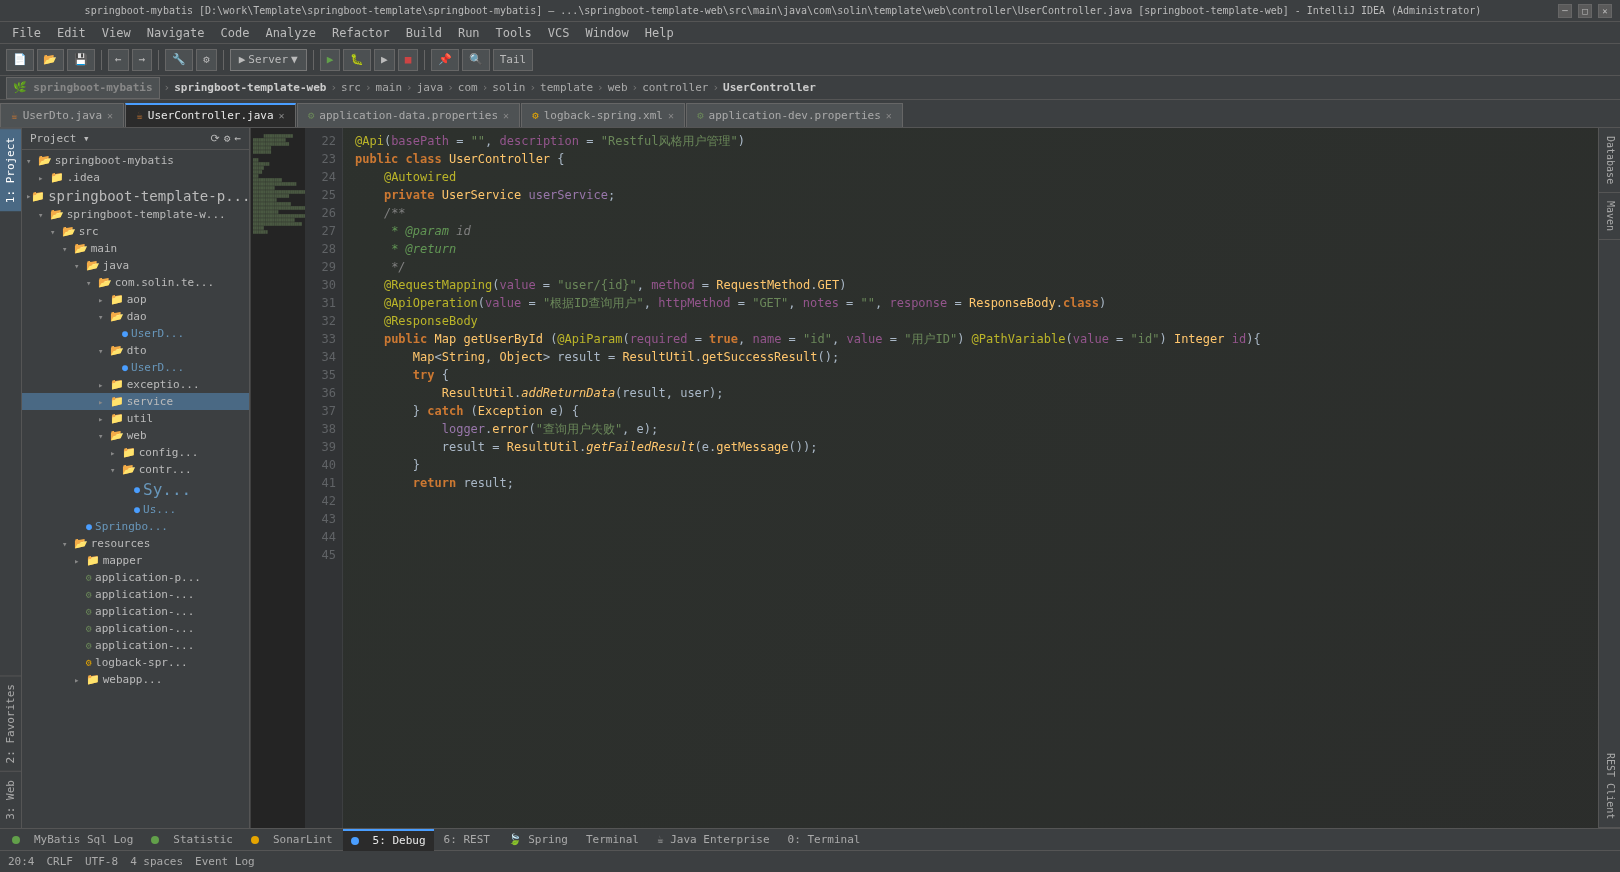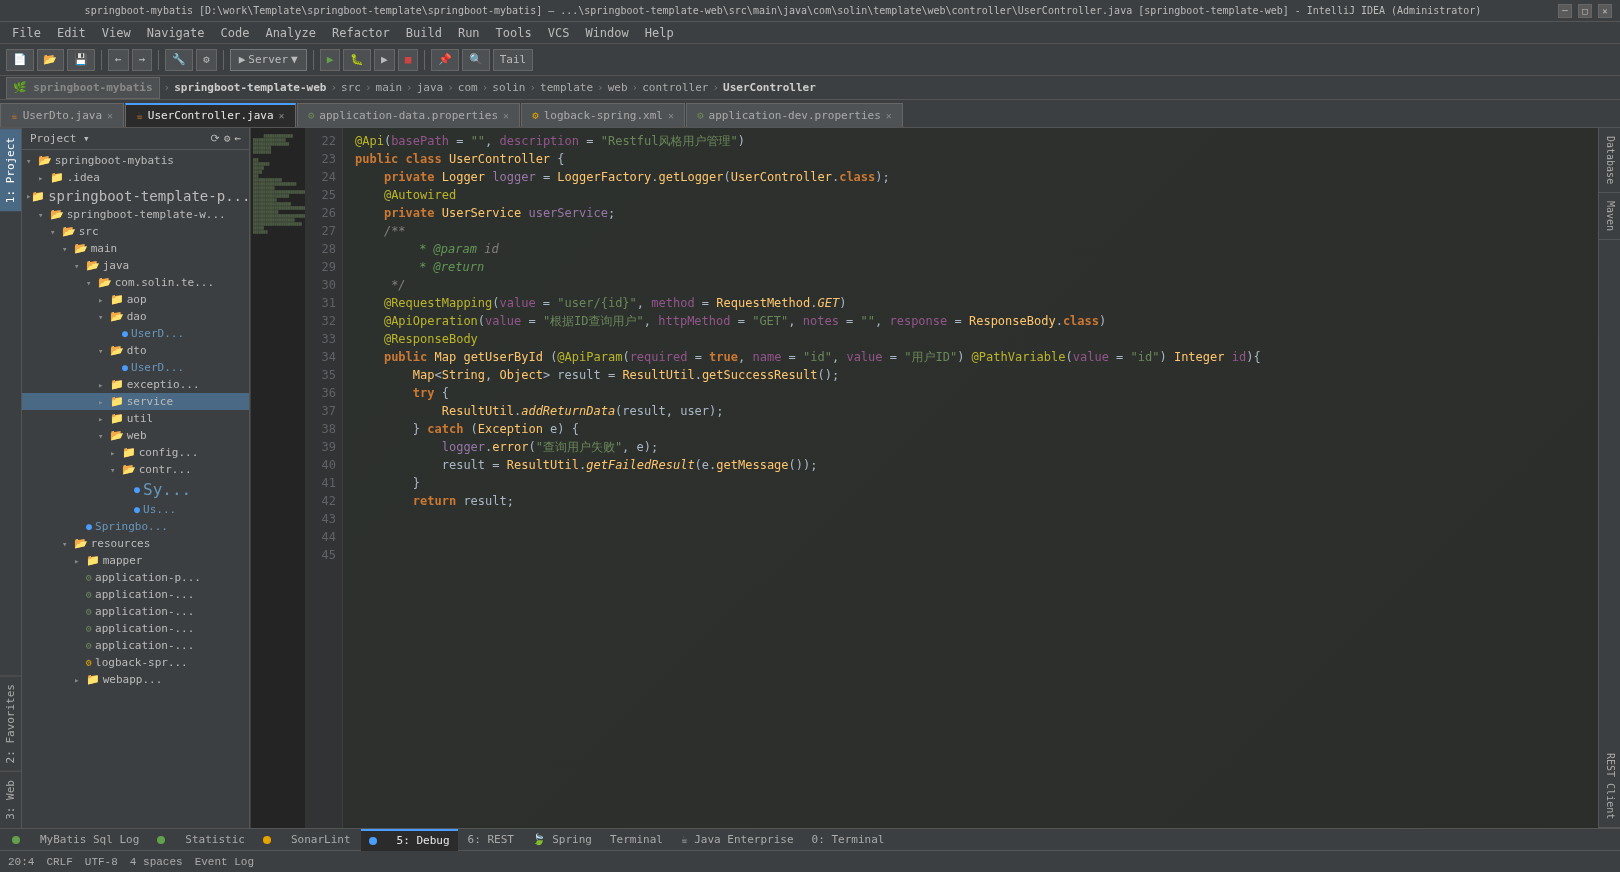"private Logger logger =" code { html: <code> <span>private</span> <span>Logger</span> <span>logger</span> = <span>LoggerFactory</span>.<span>getLogger</span>(<span>UserController</span>.<span>class</span>);</code> -> none }
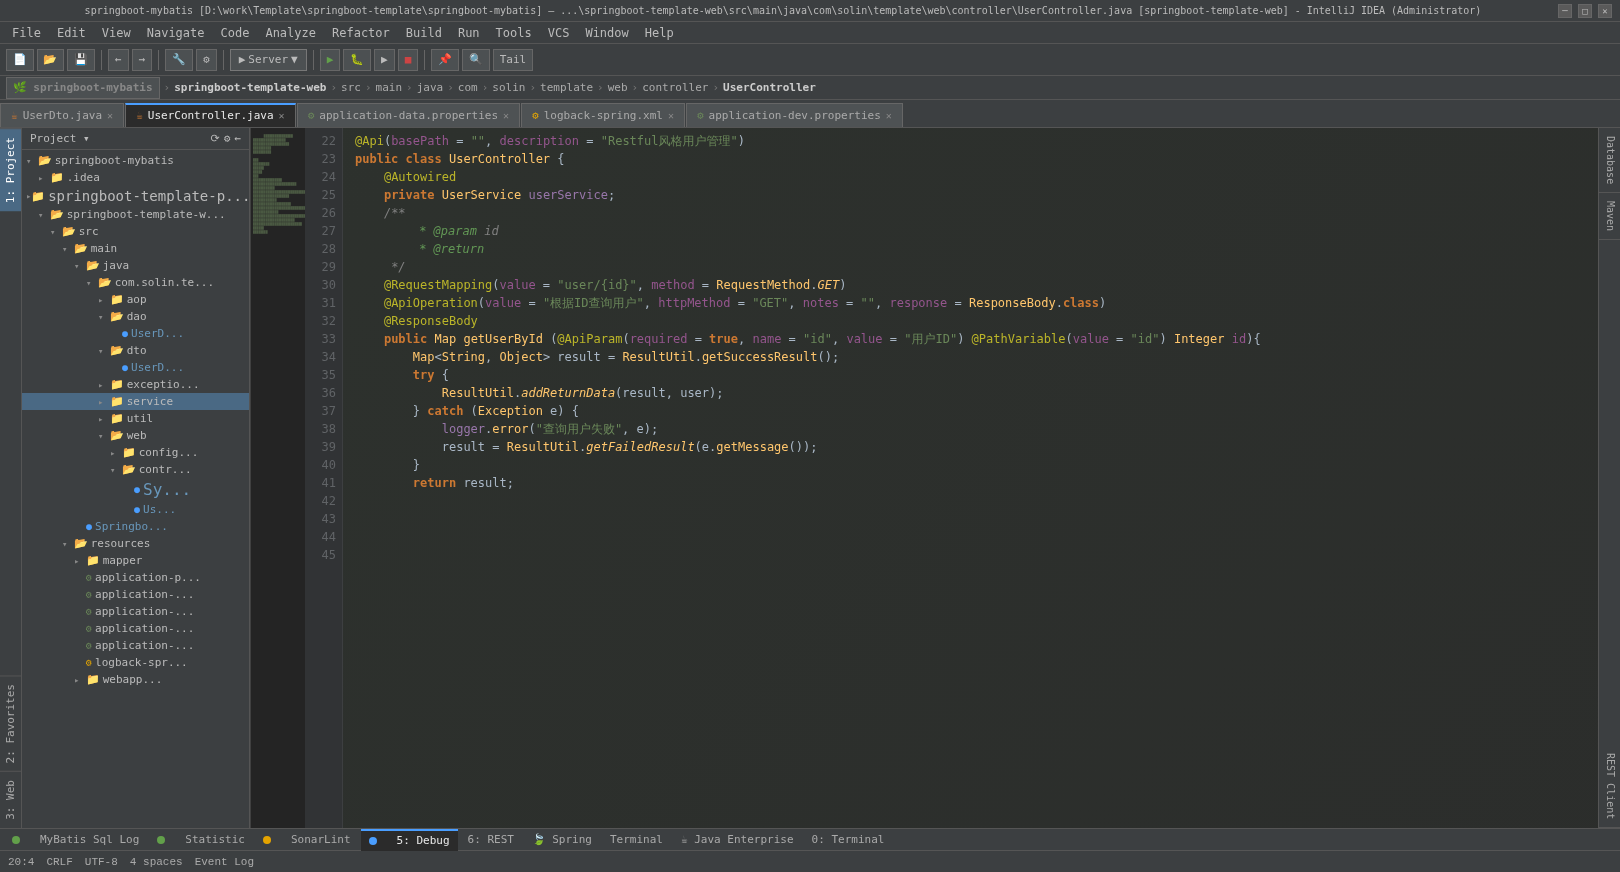"* @param" .cmt-tag { margin-left: 28px -> none }
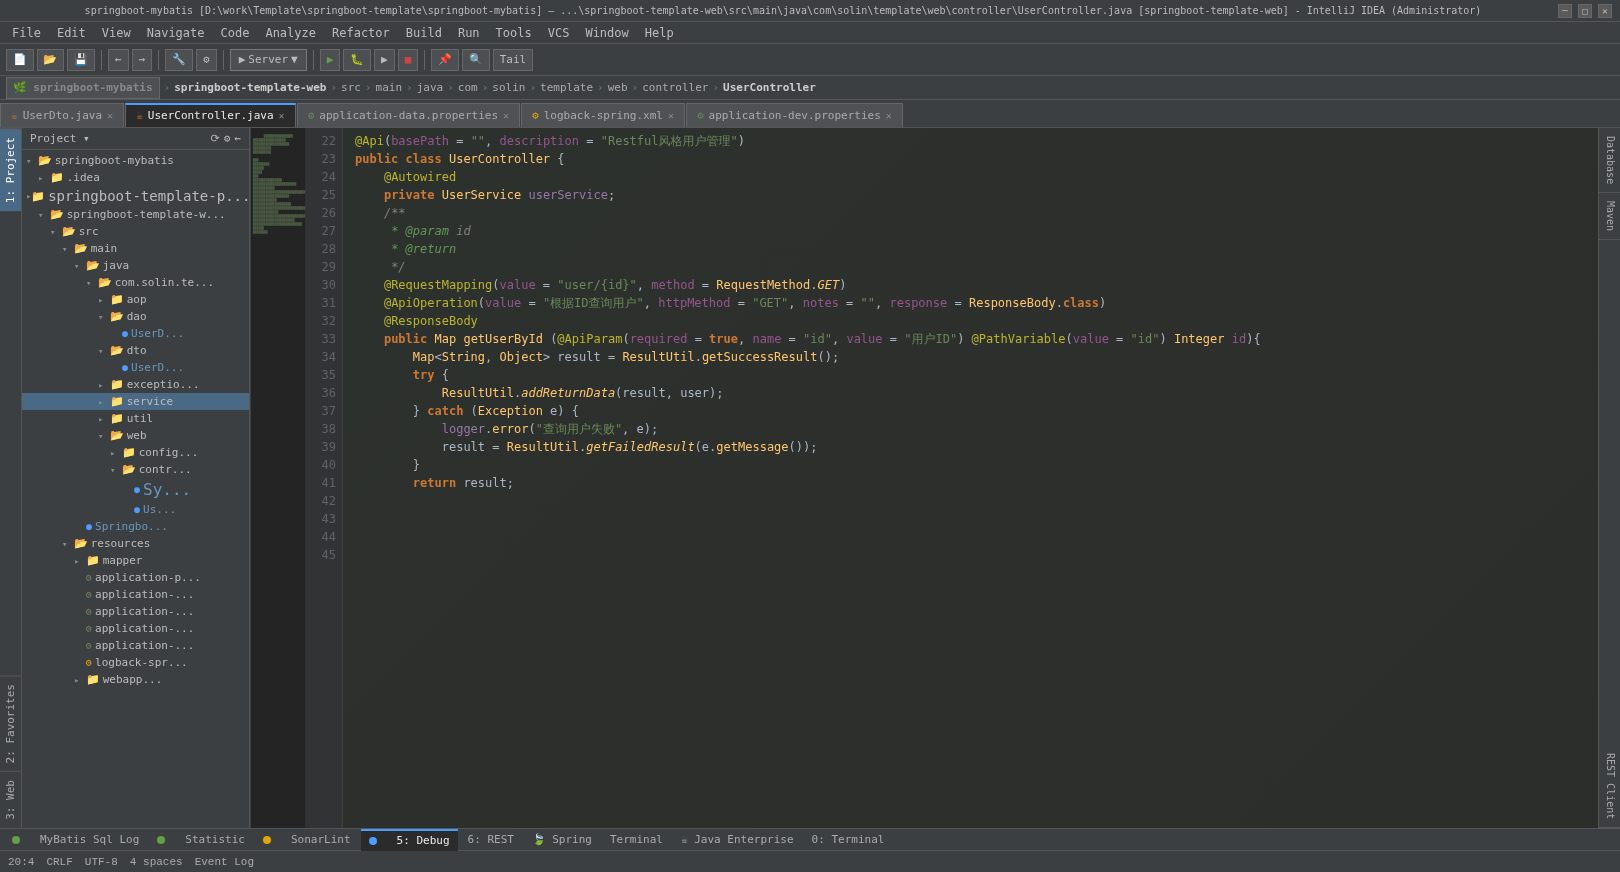"GET" span.mth { font-style: italic -> none }
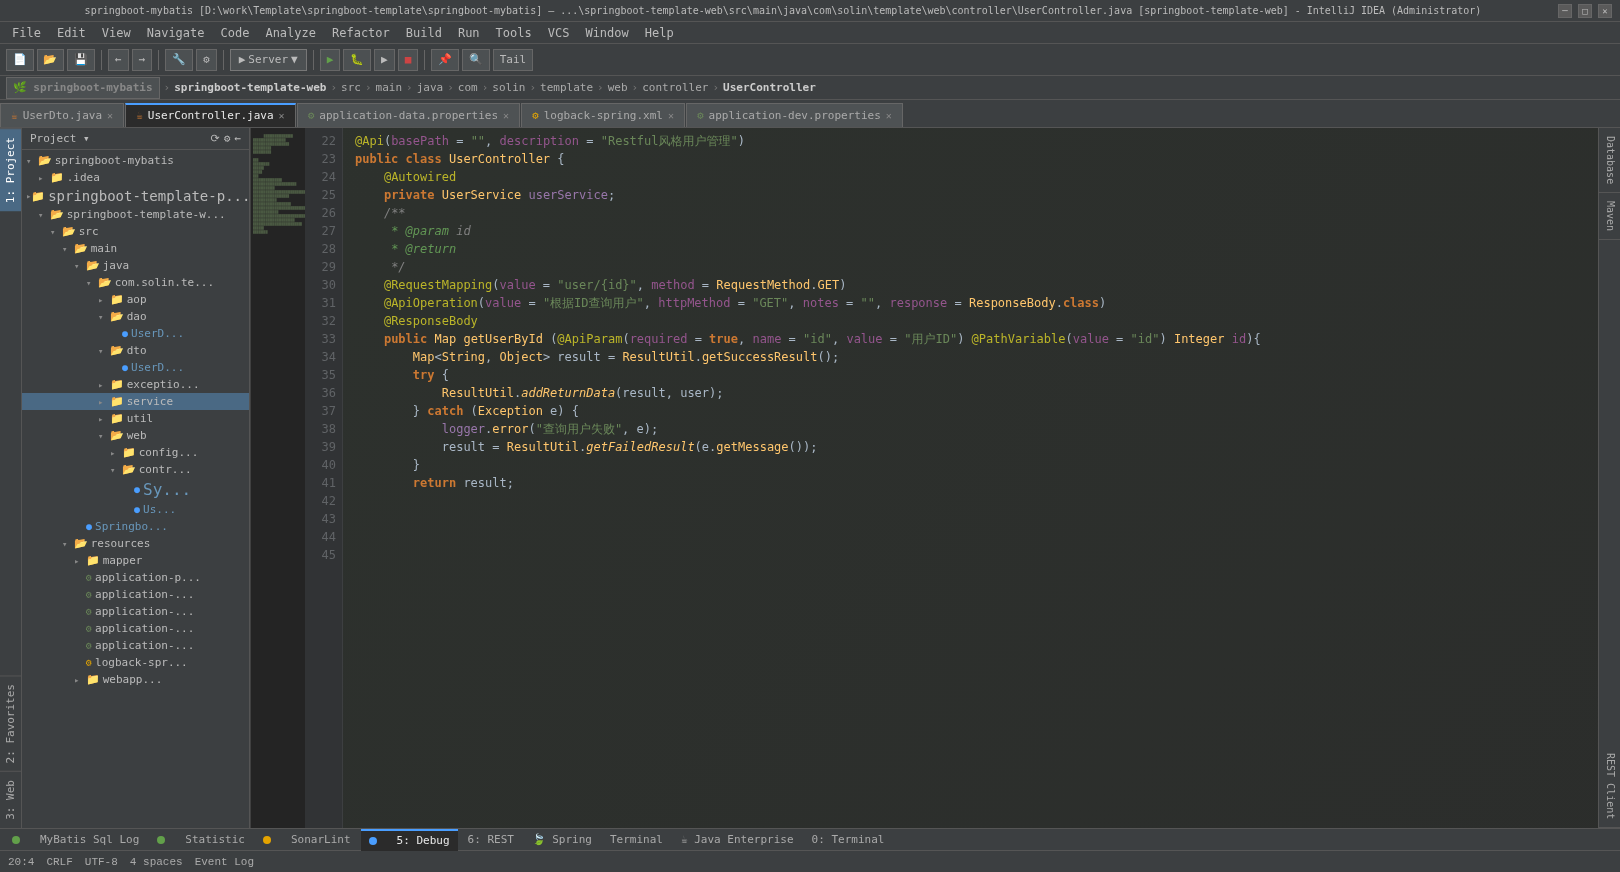"MyBatis Sql Log" .bottom-tab { gap: 20px -> 14px }
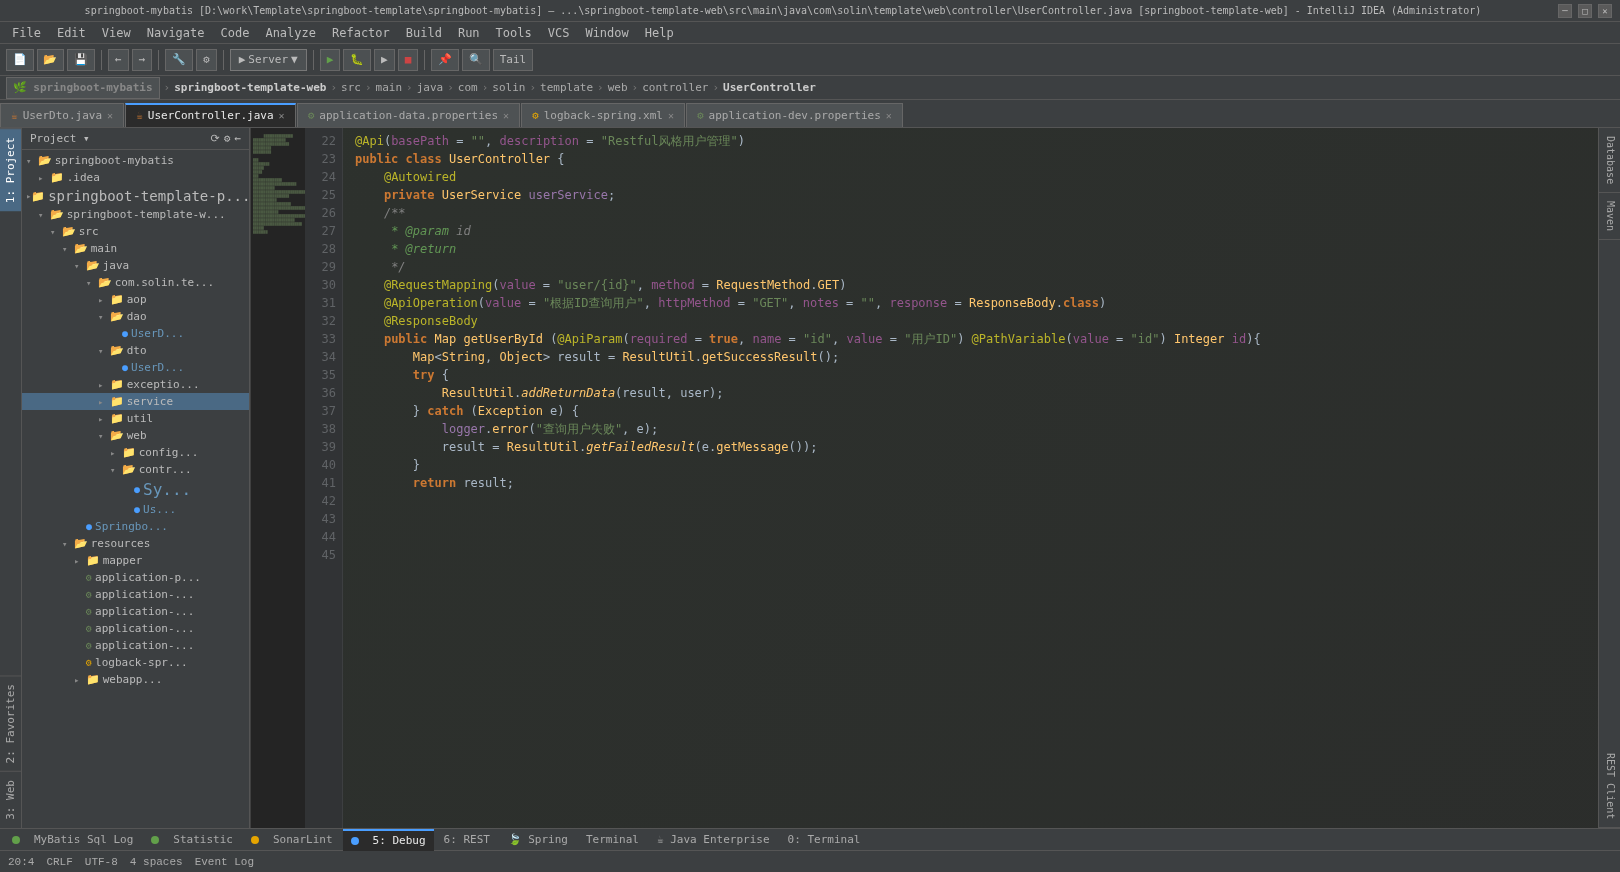"20:4" #status-right { font-family: Liberation Mono, monospace -> none }
